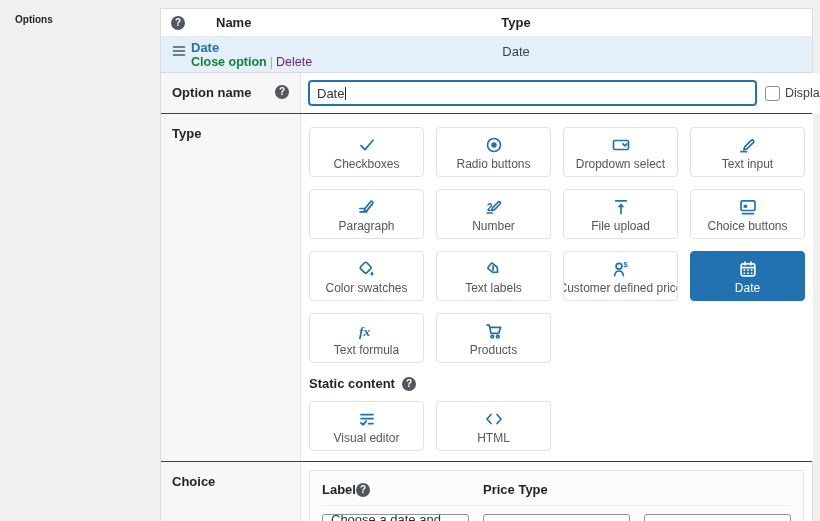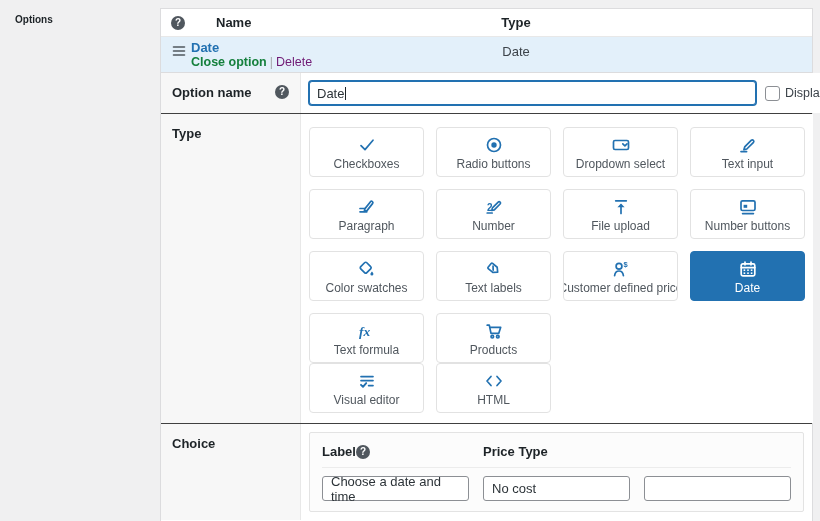"Number buttons" span.tlabel { text: Number -> Choice }
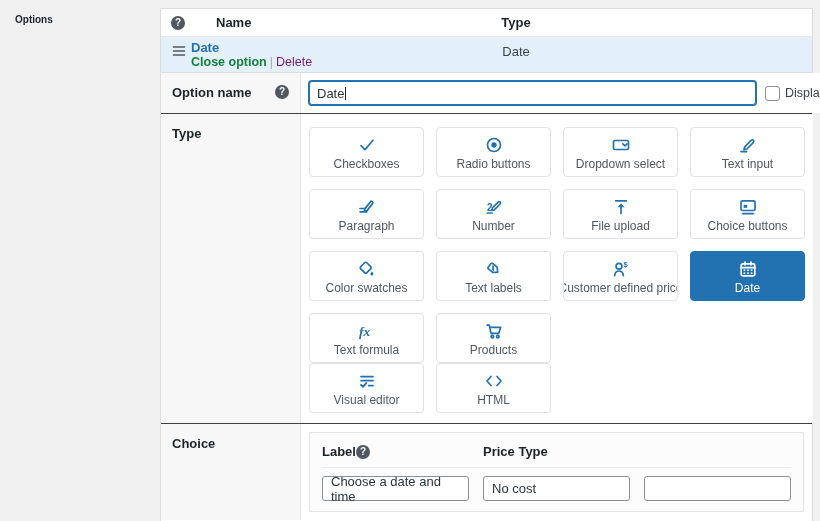"Static content" div.static-label { html: none -> <div> <span>Static content</span> <span></span> </div> }
